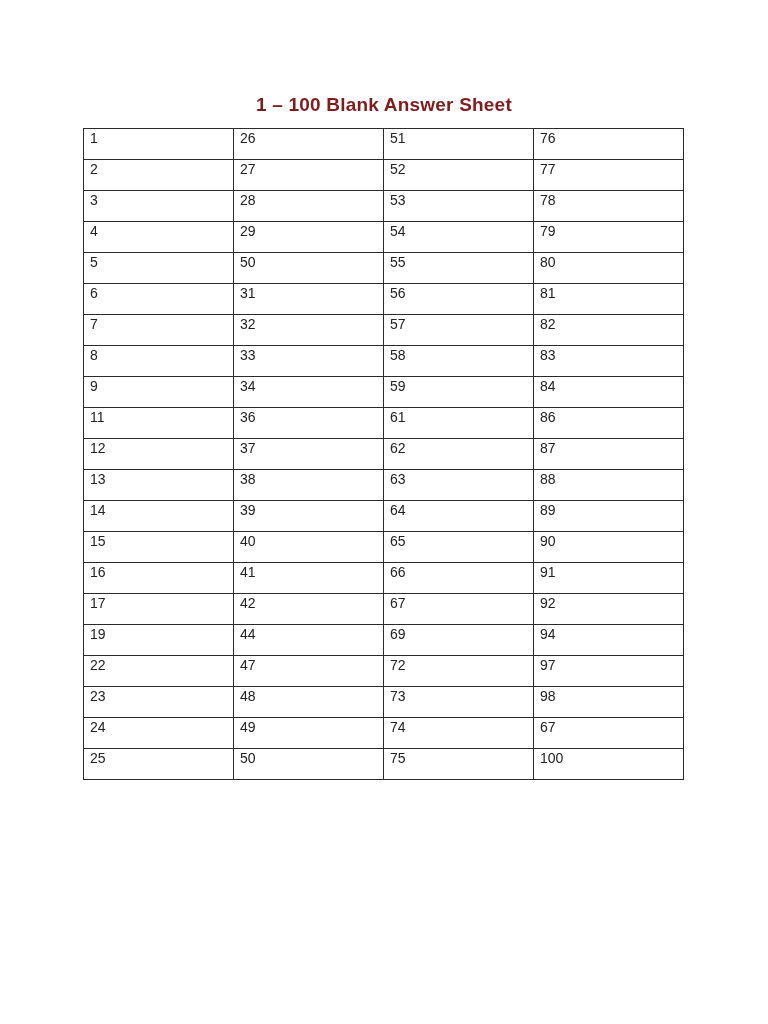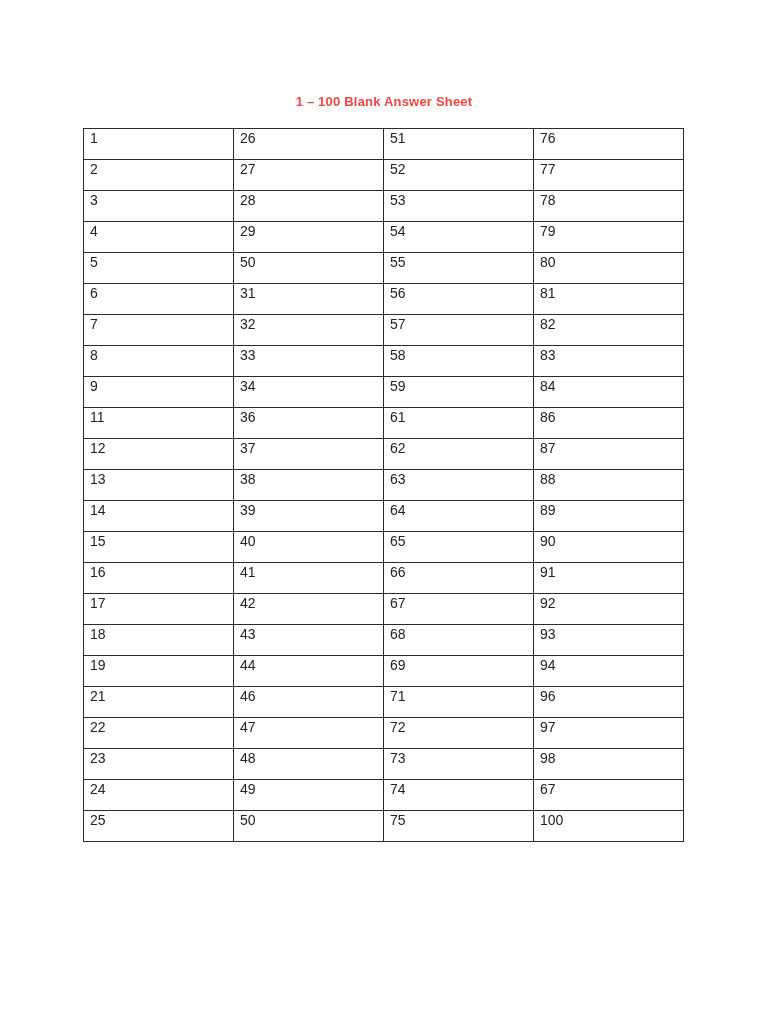"1 – 100 Blank Answer" .doc-title { color: #ef4444 -> #7f1d1d; font-size: 13px -> 19px }
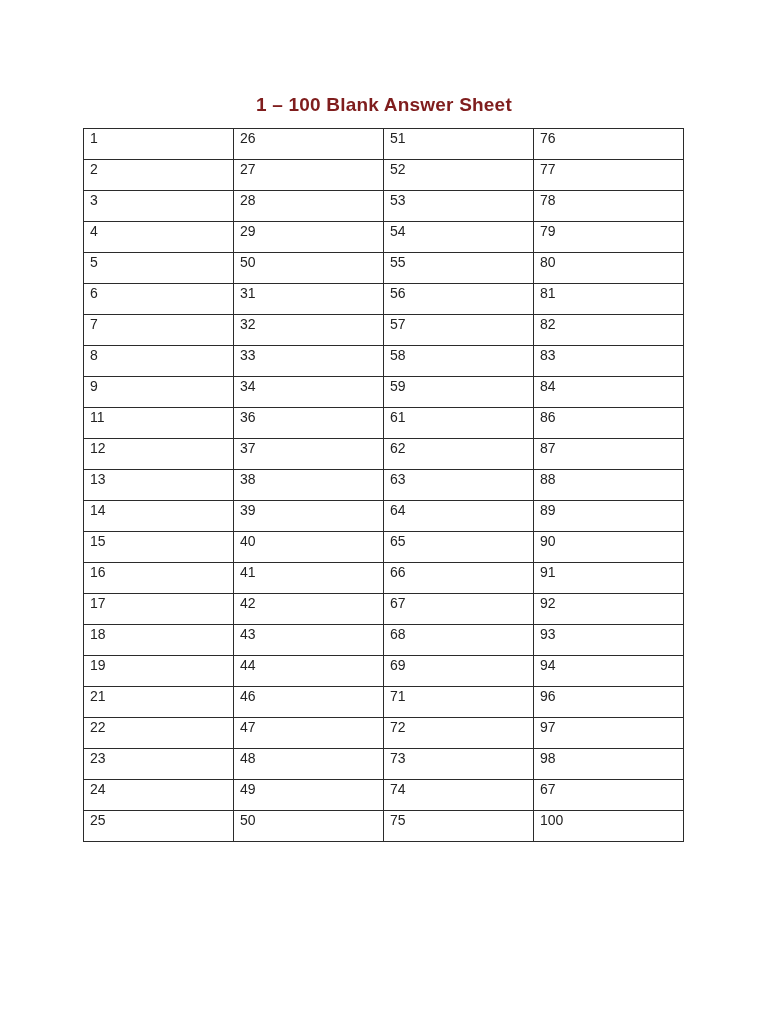"18" tr { html: <tr> <td><span>18</span></td> <td><span>43</span></td> <td><span>68</span></td> <td><span>93</span></td> </tr> -> none }
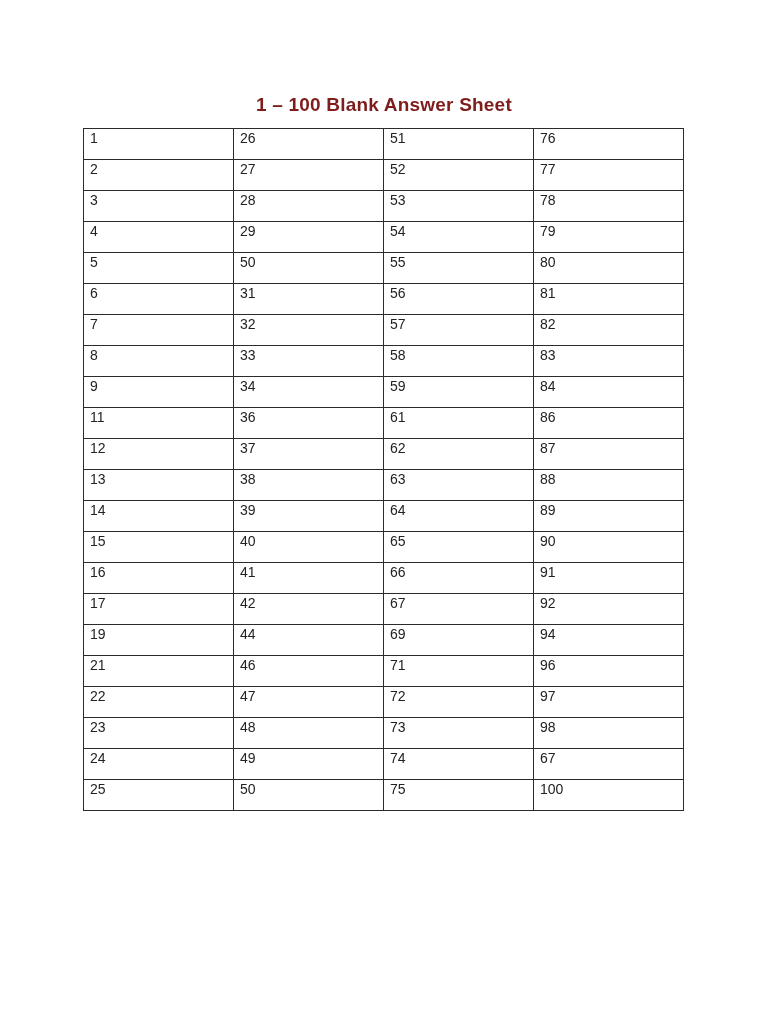"21" tr { html: <tr> <td><span>21</span></td> <td><span>46</span></td> <td><span>71</span></td> <td><span>96</span></td> </tr> -> none }
